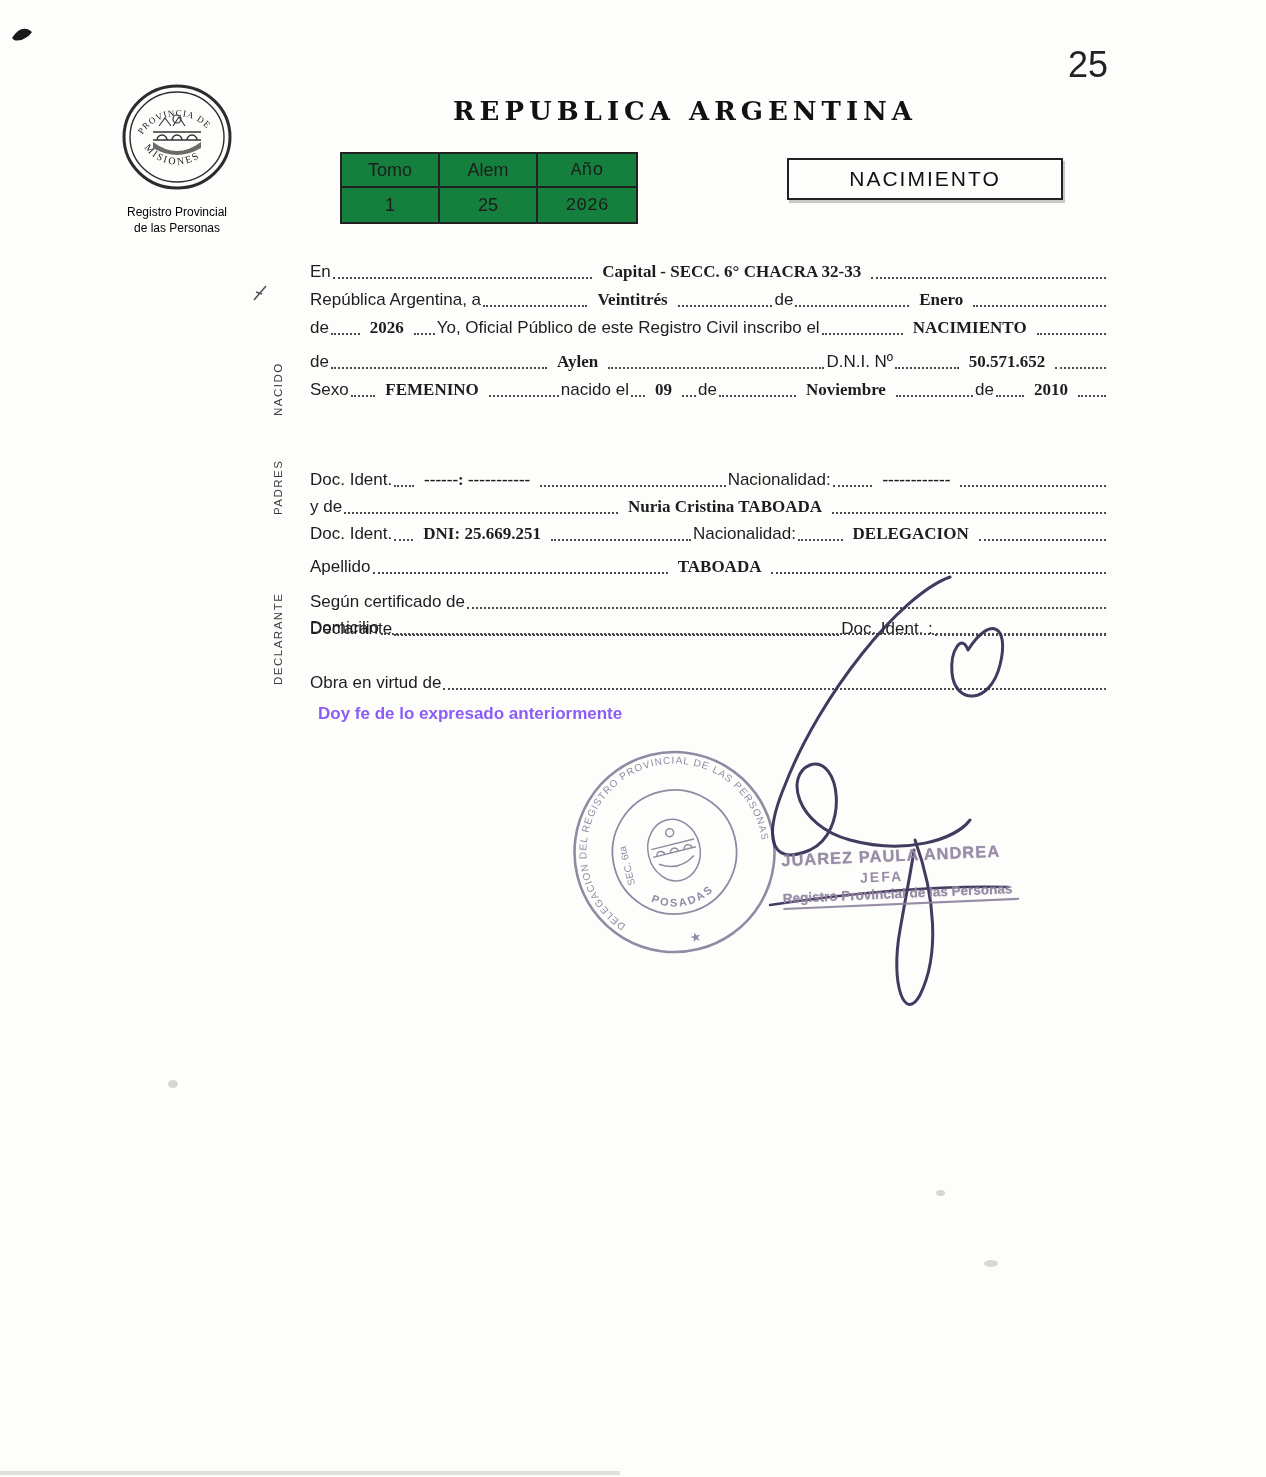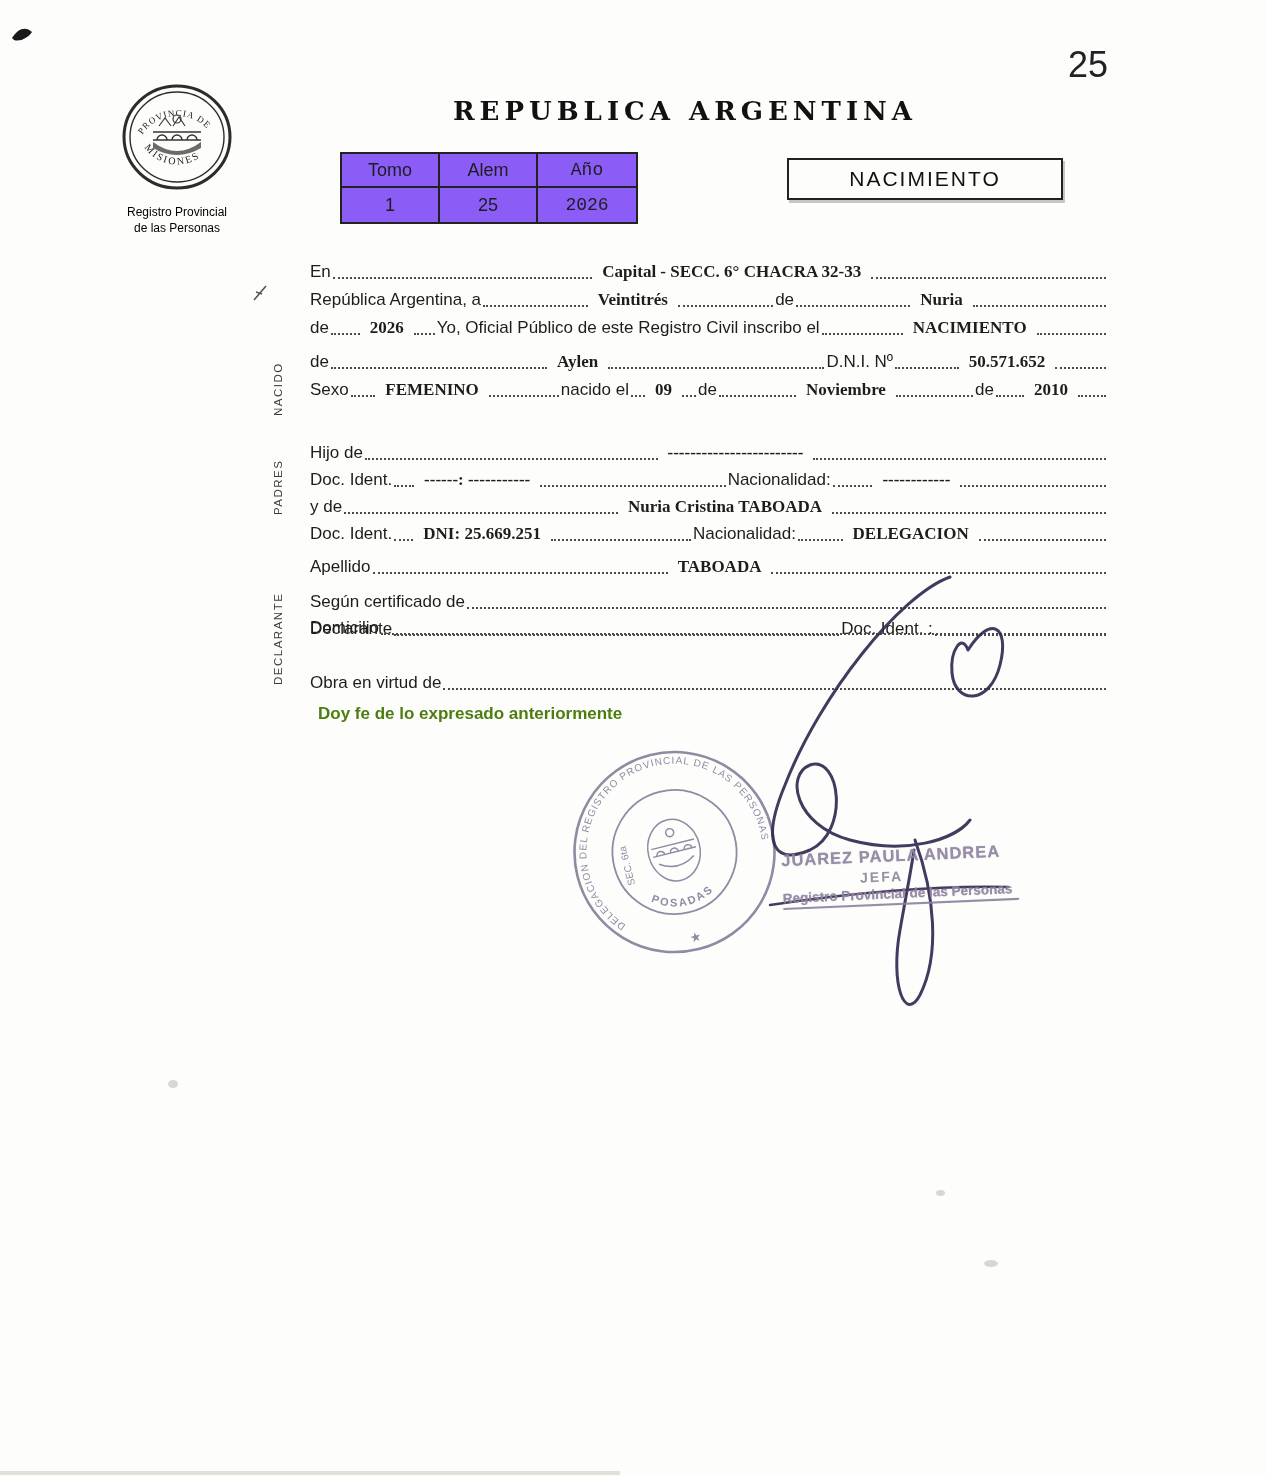"Tomo" .record-table { background: #8b5cf6 -> #15803d }
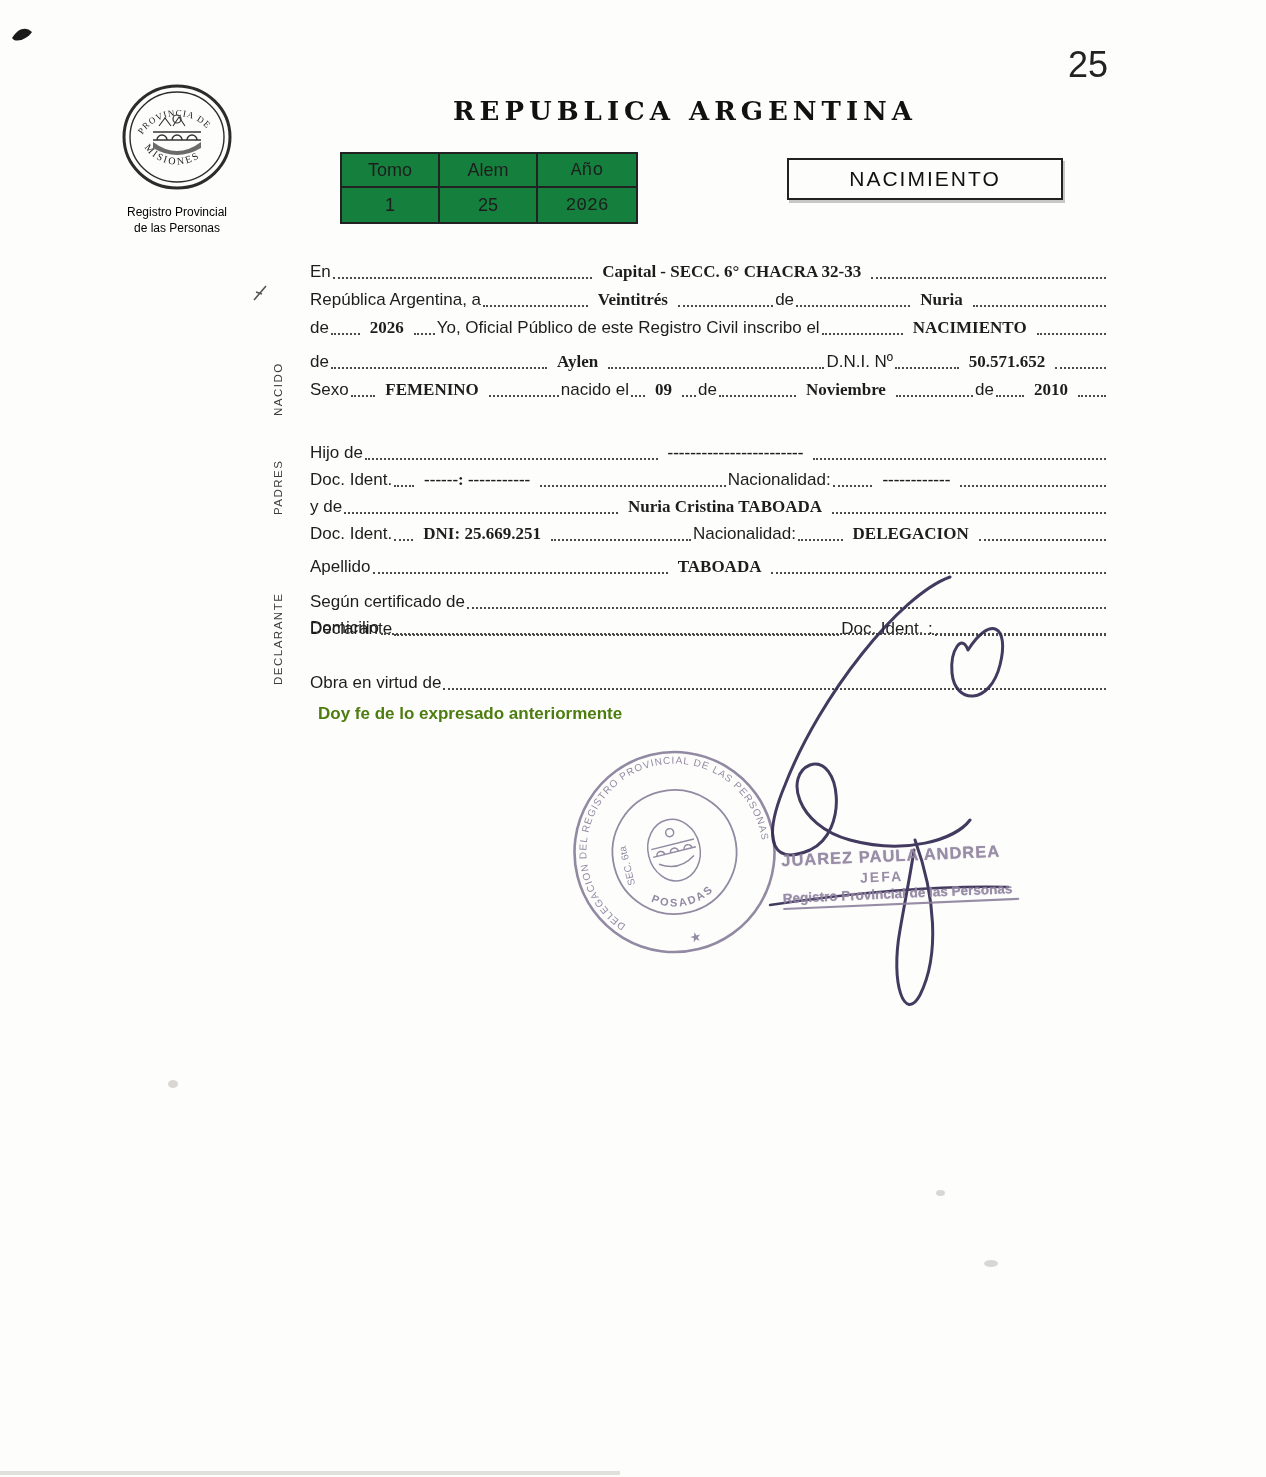"Nuria" span.val { text: Nuria -> Enero }
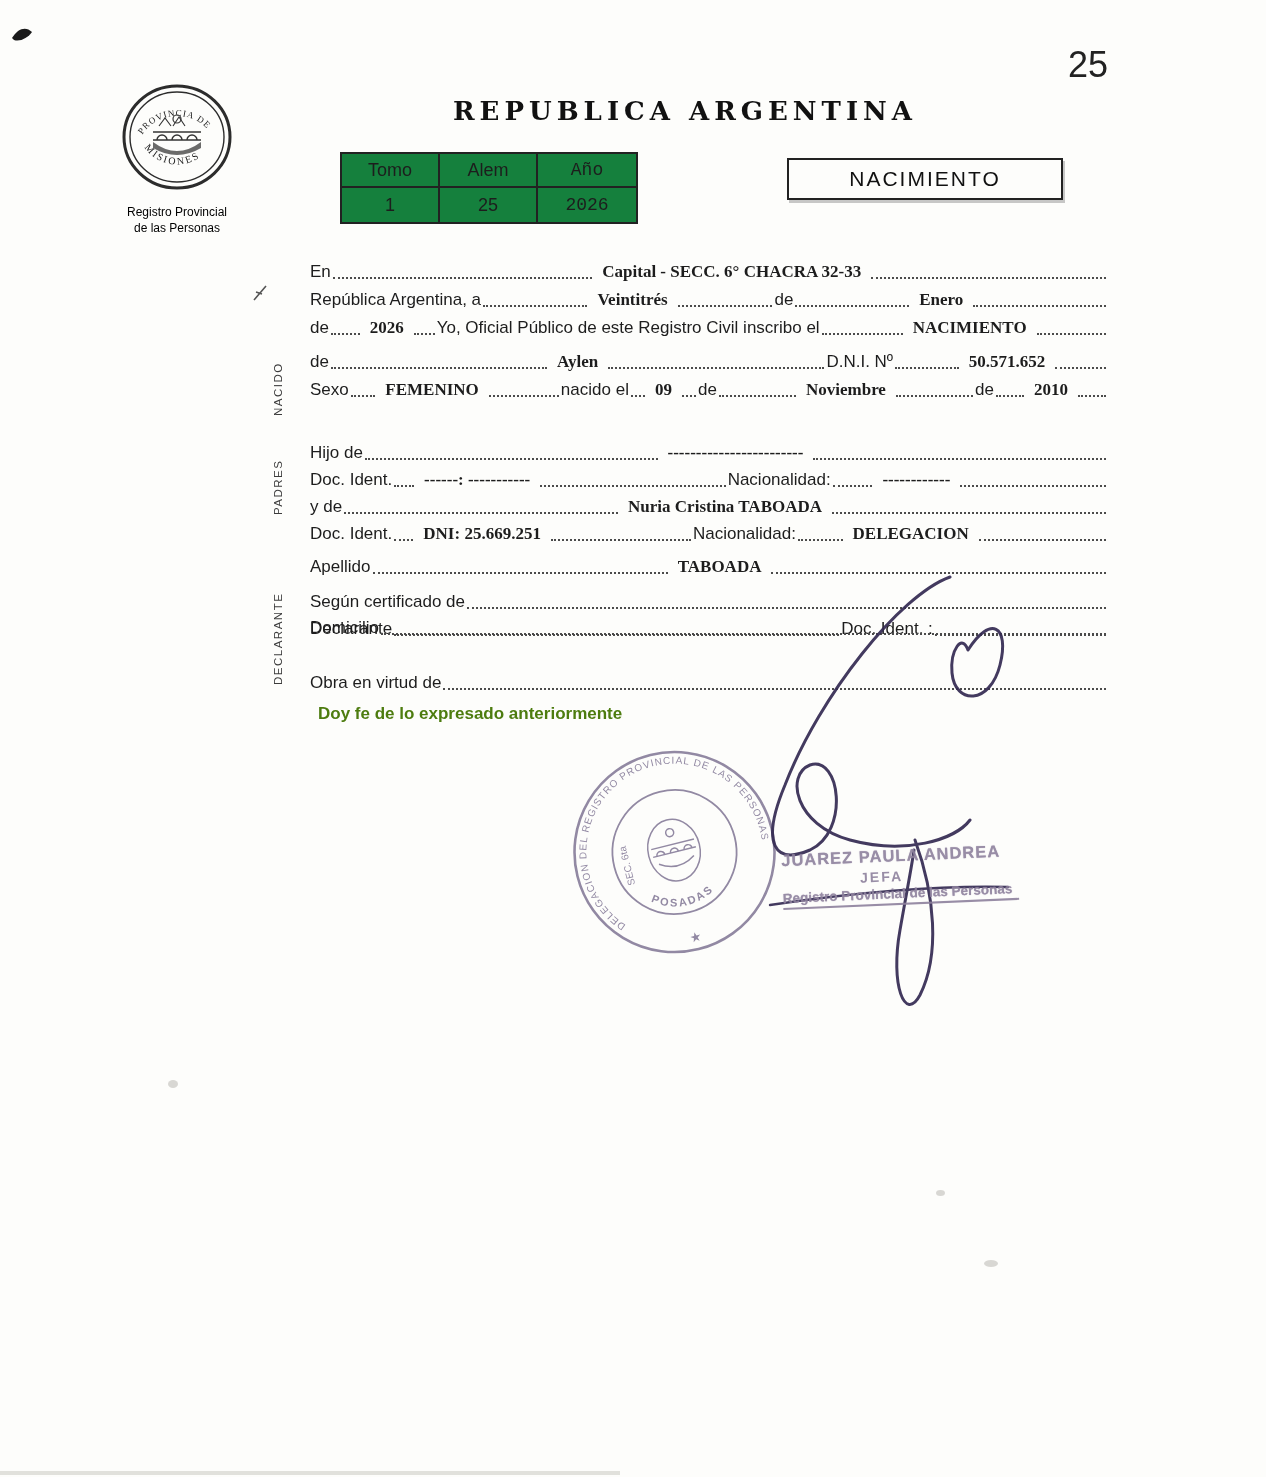"Hijo de" div.line { html: <div> <span>Hijo de</span> <span></span> <span>------------------------</span> <span></span> </div> -> none }
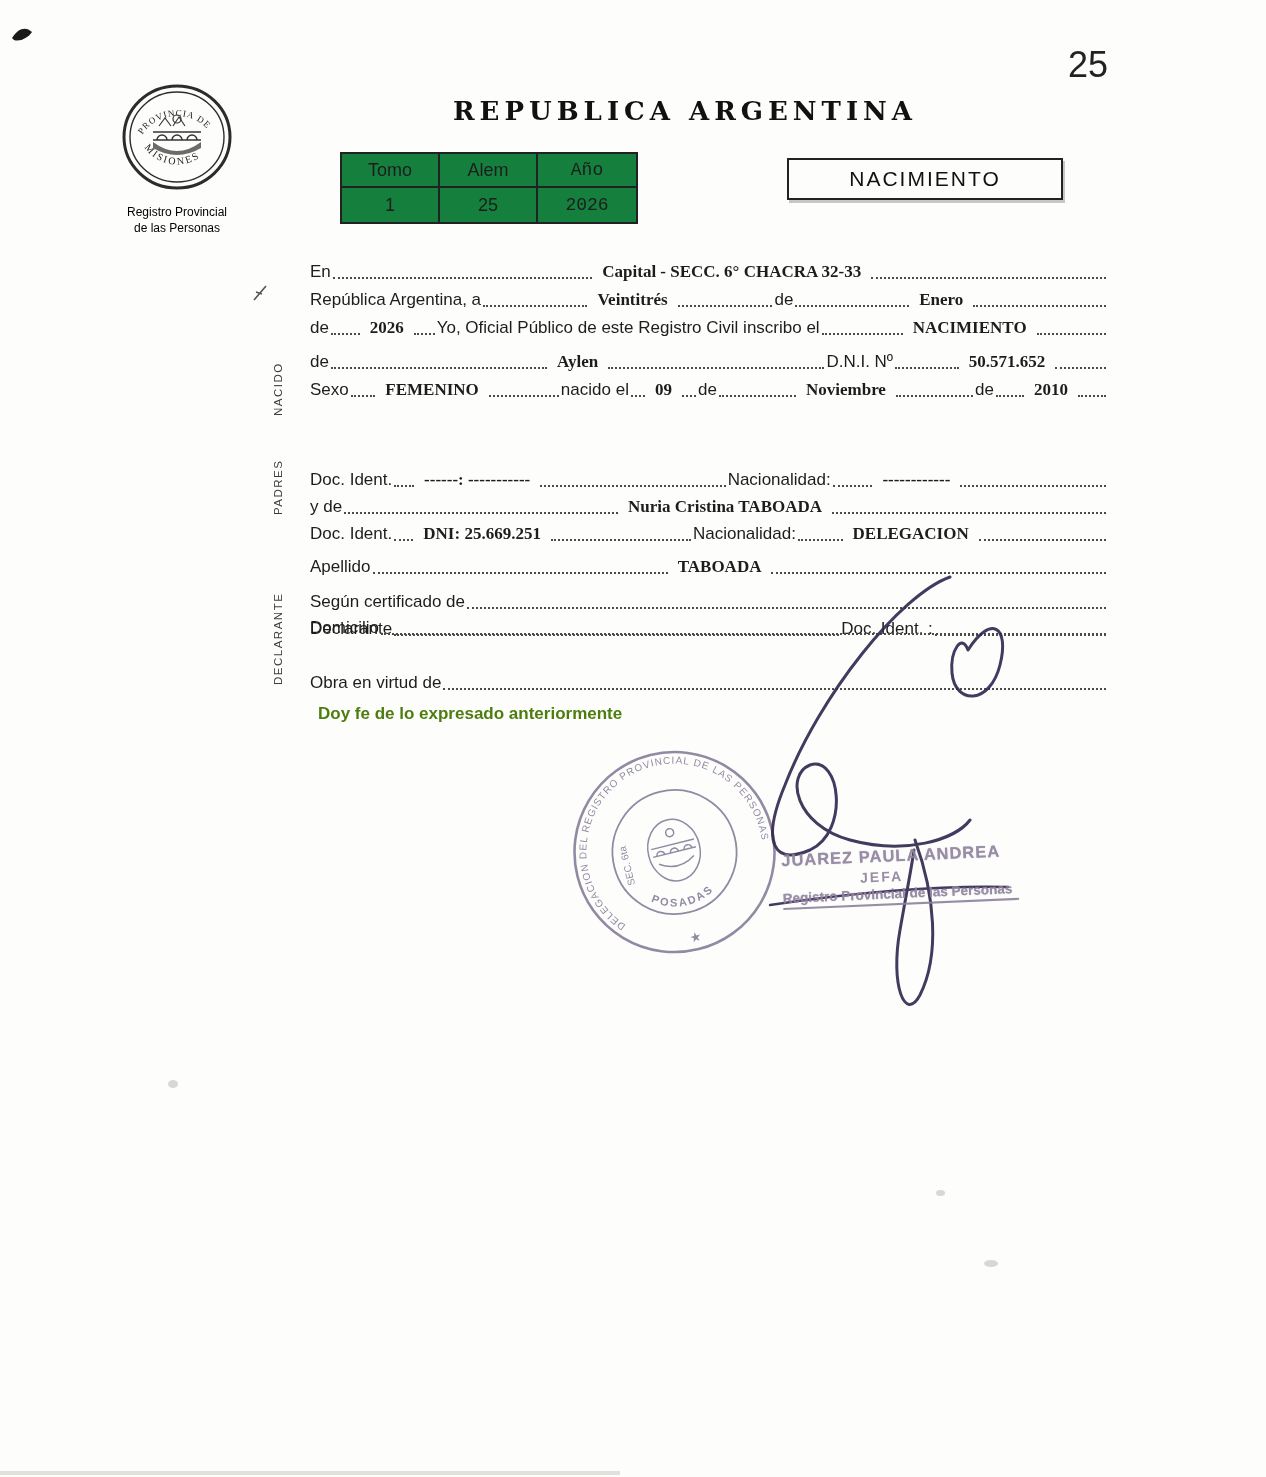"Doy fe de lo expresado" .doyfe { color: #4d7c0f -> #8b5cf6 }
